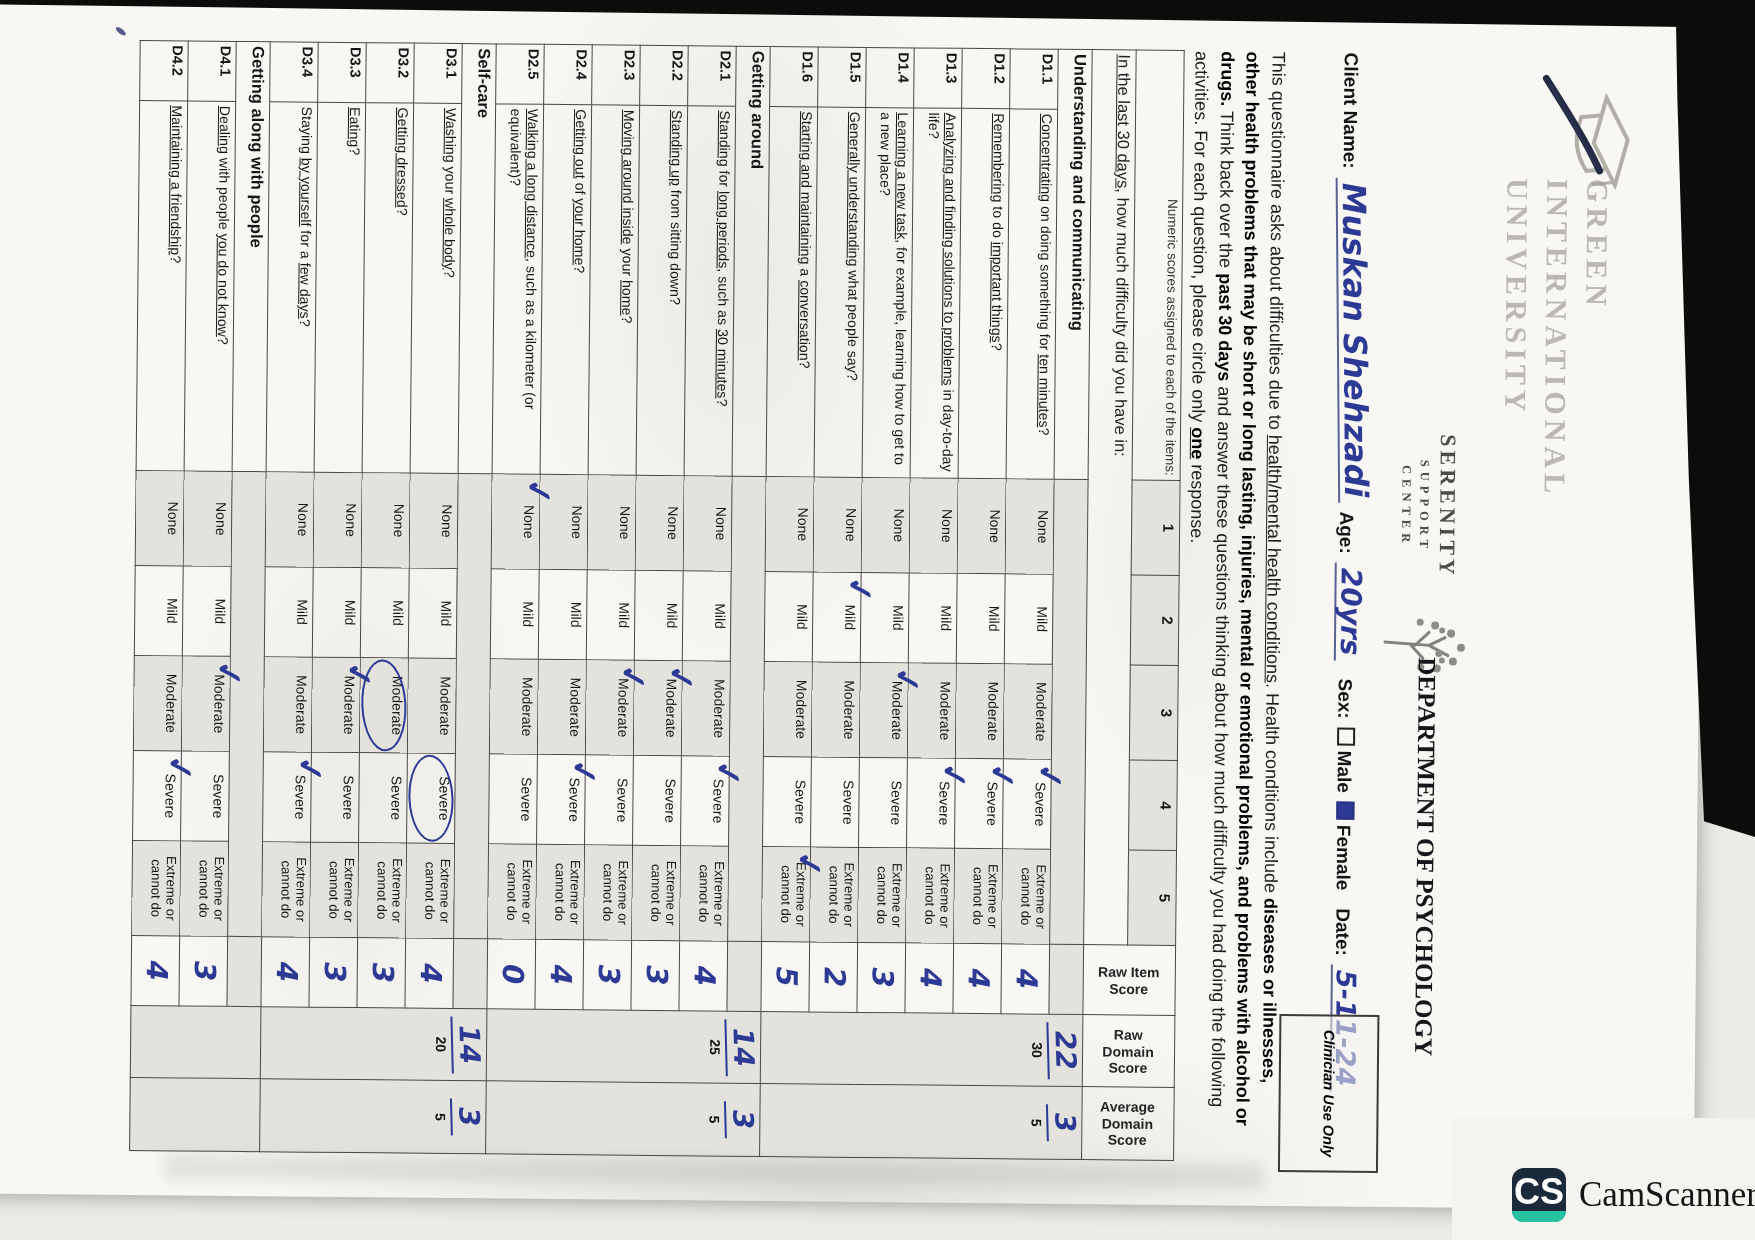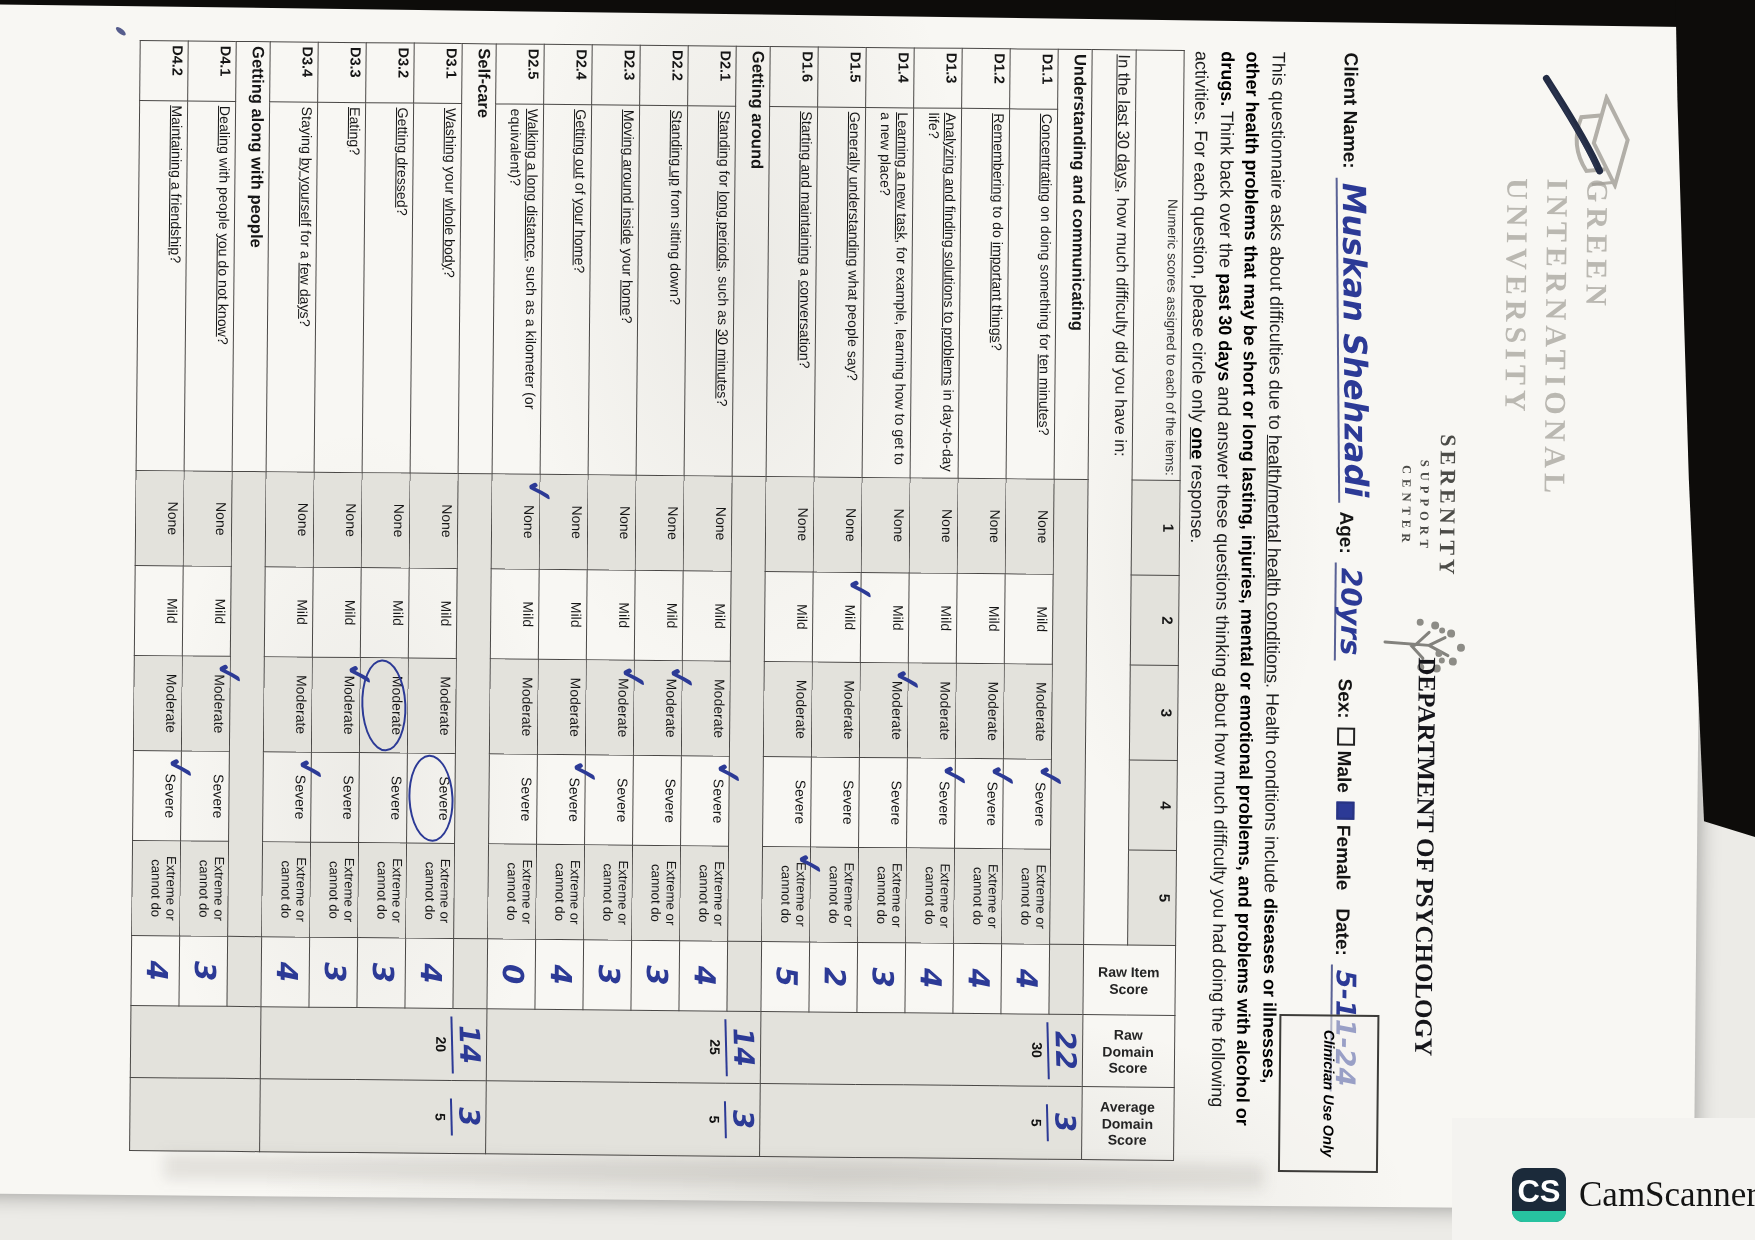"CS" .cs-icon span { font-size: 31px -> 36px }
